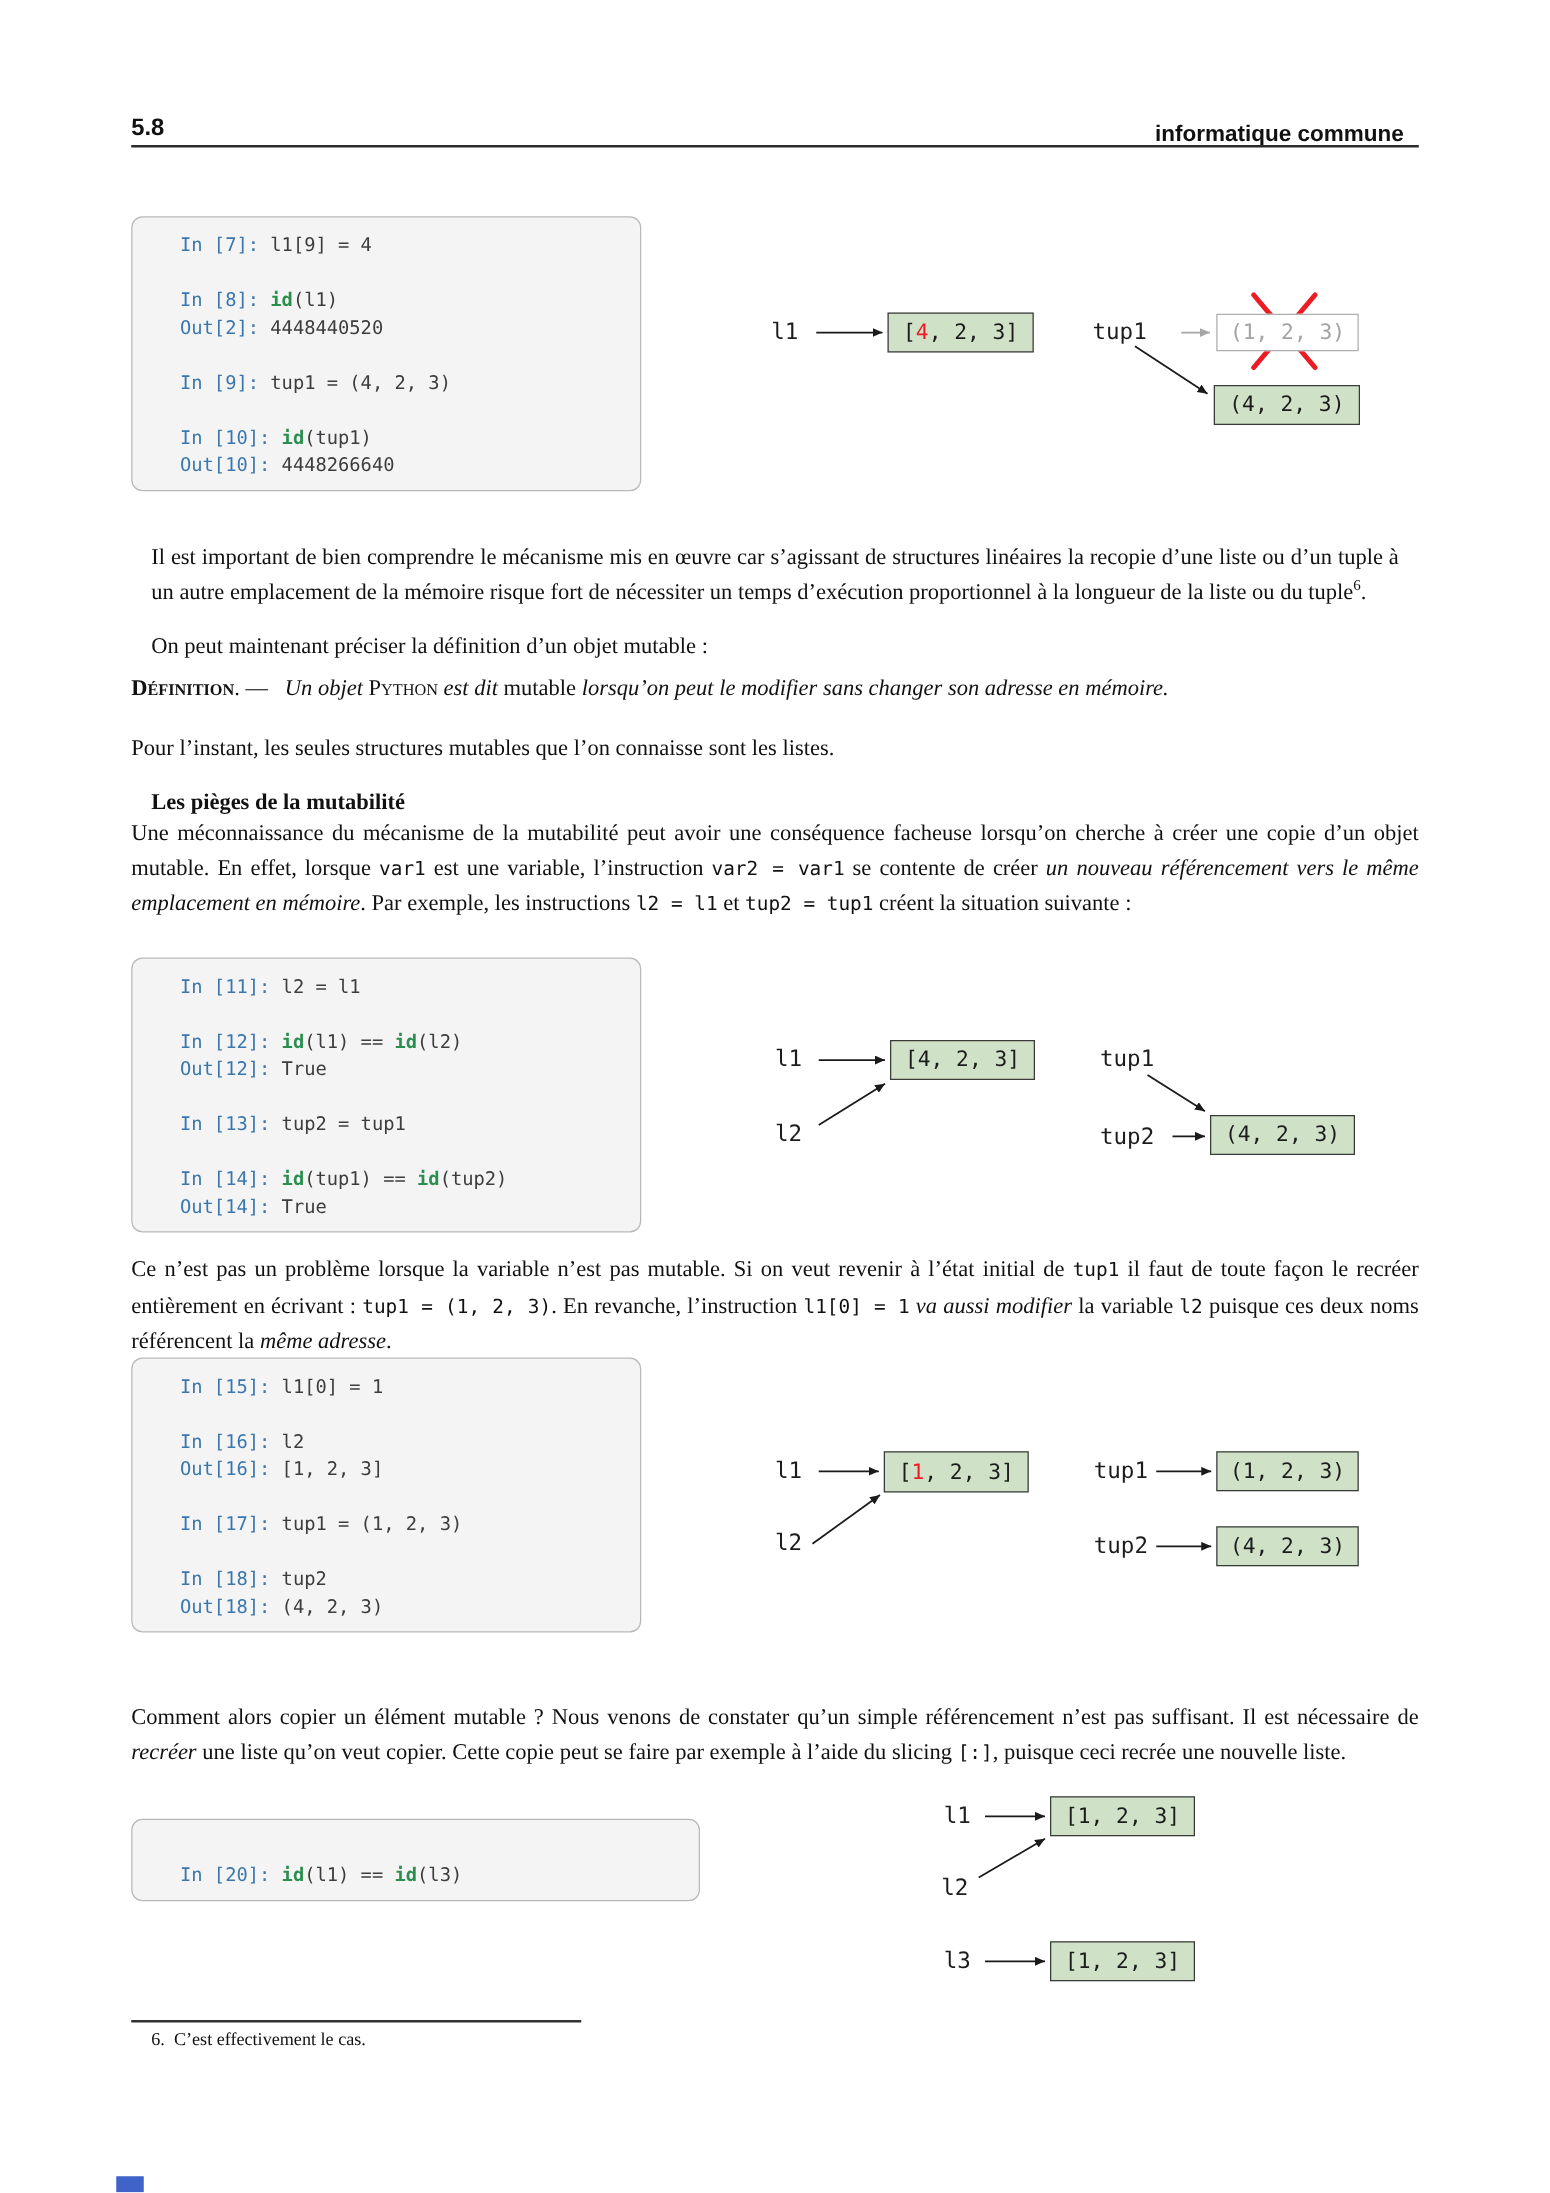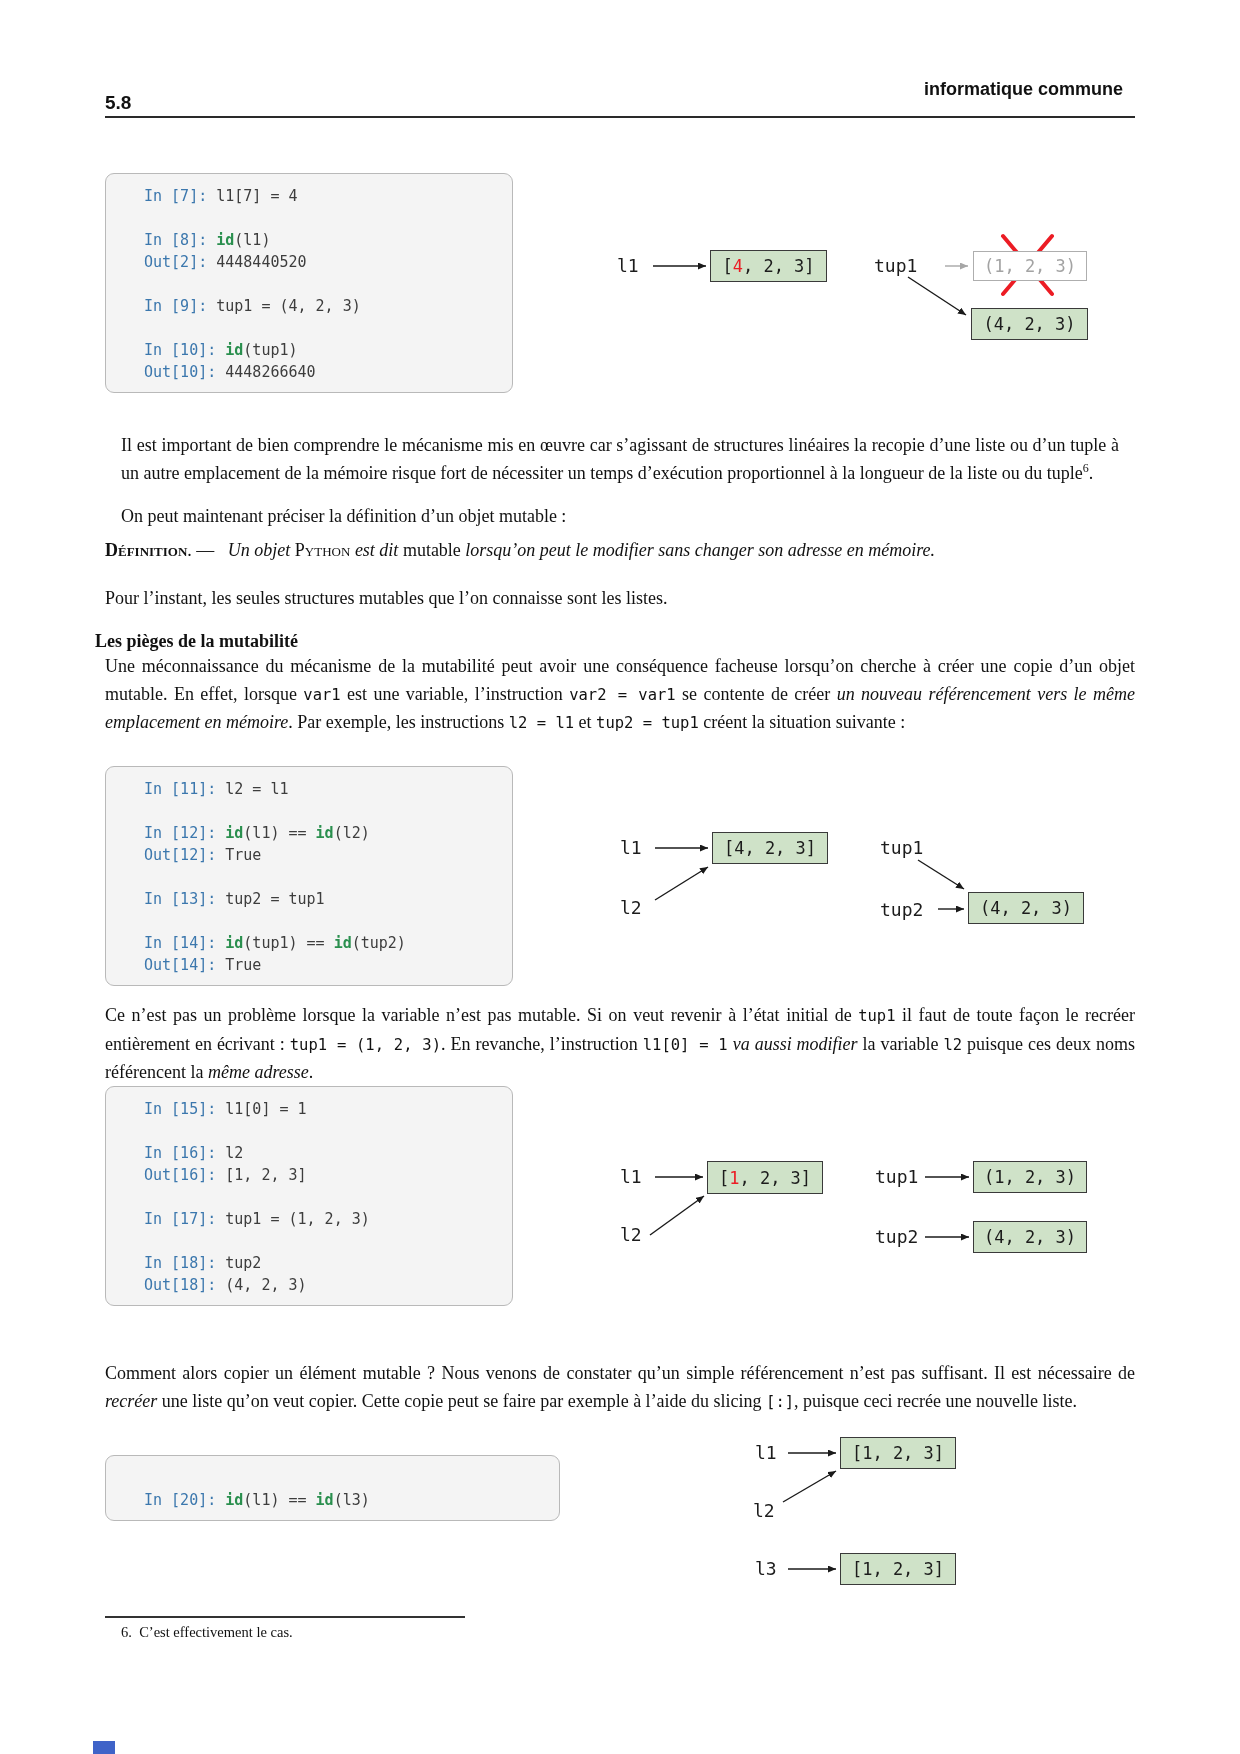"informatique commune" .hdr-title { top: 79px -> 97px }
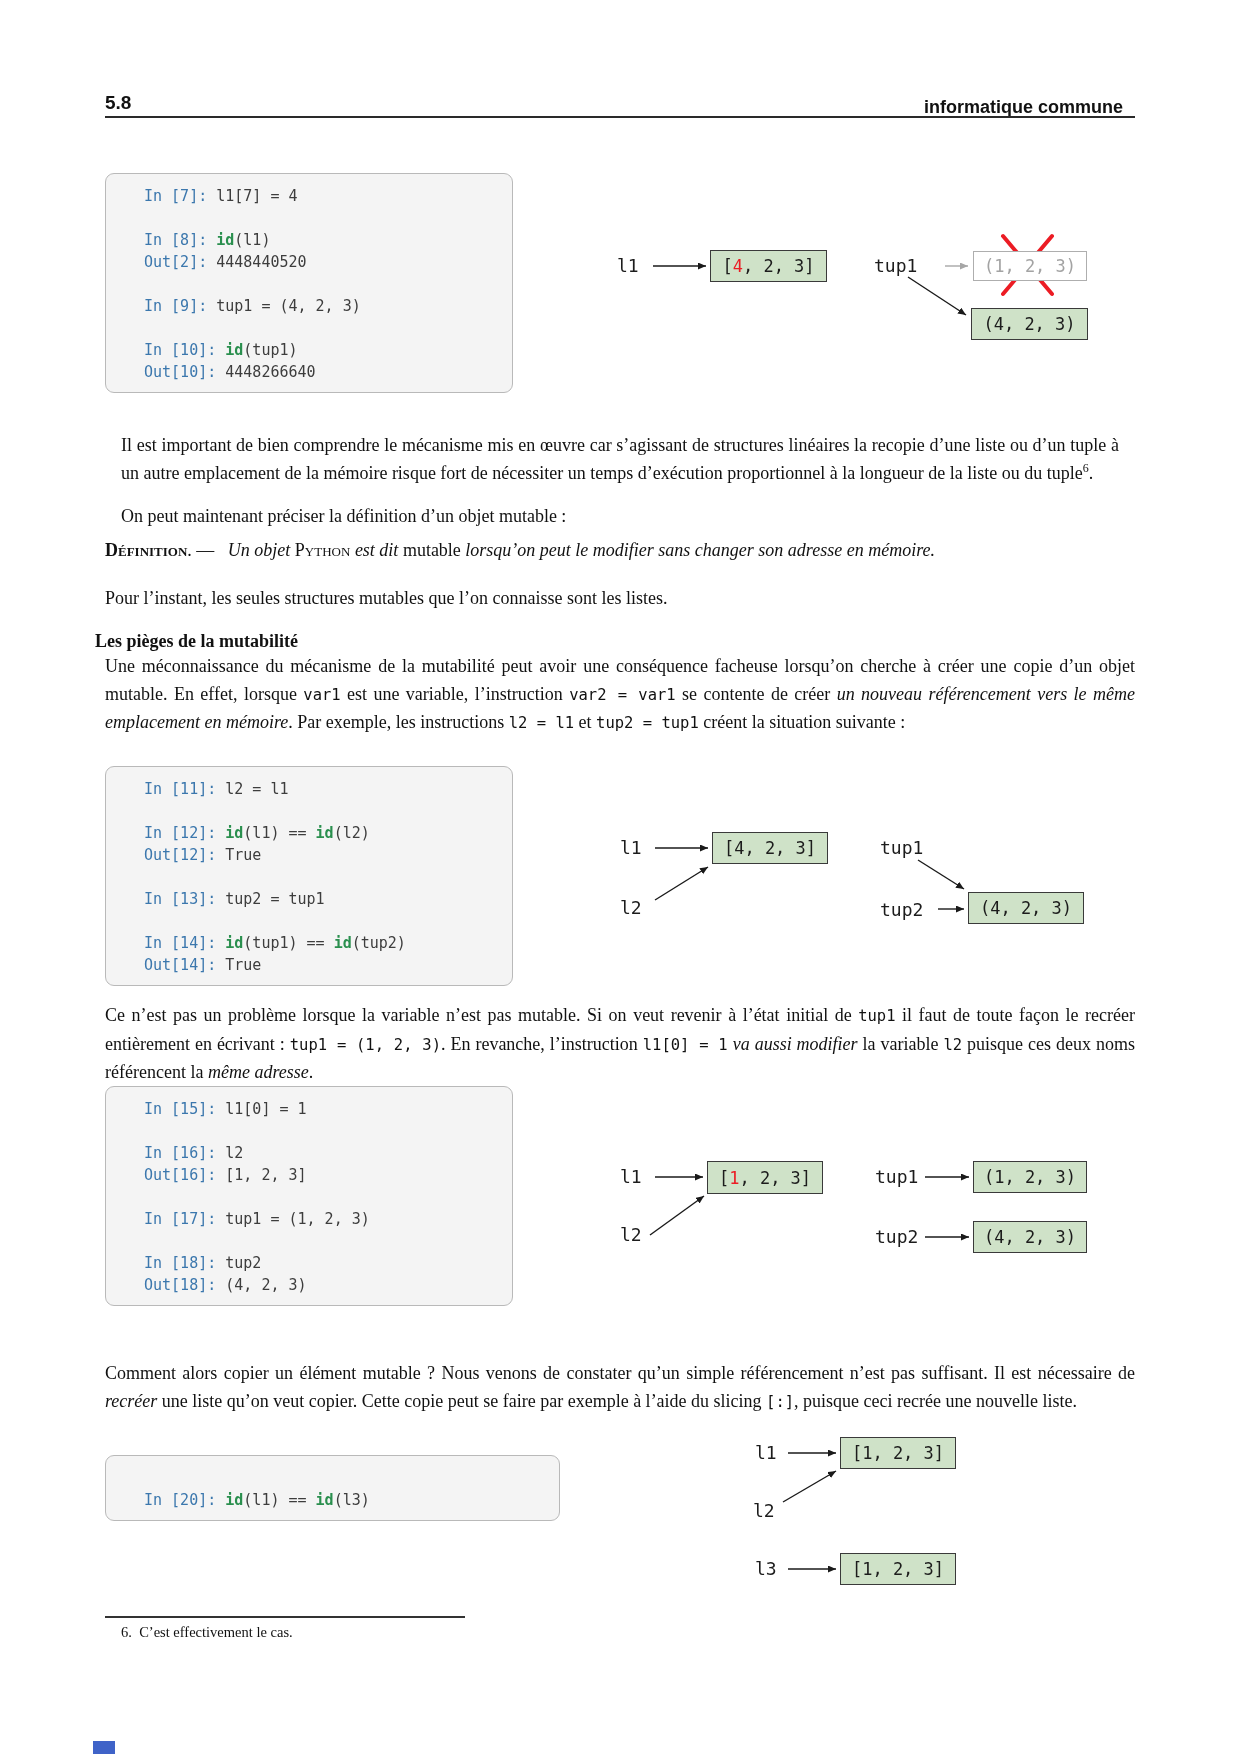"l1[7] = 4" span.s-plain { text: 7 -> 9 }
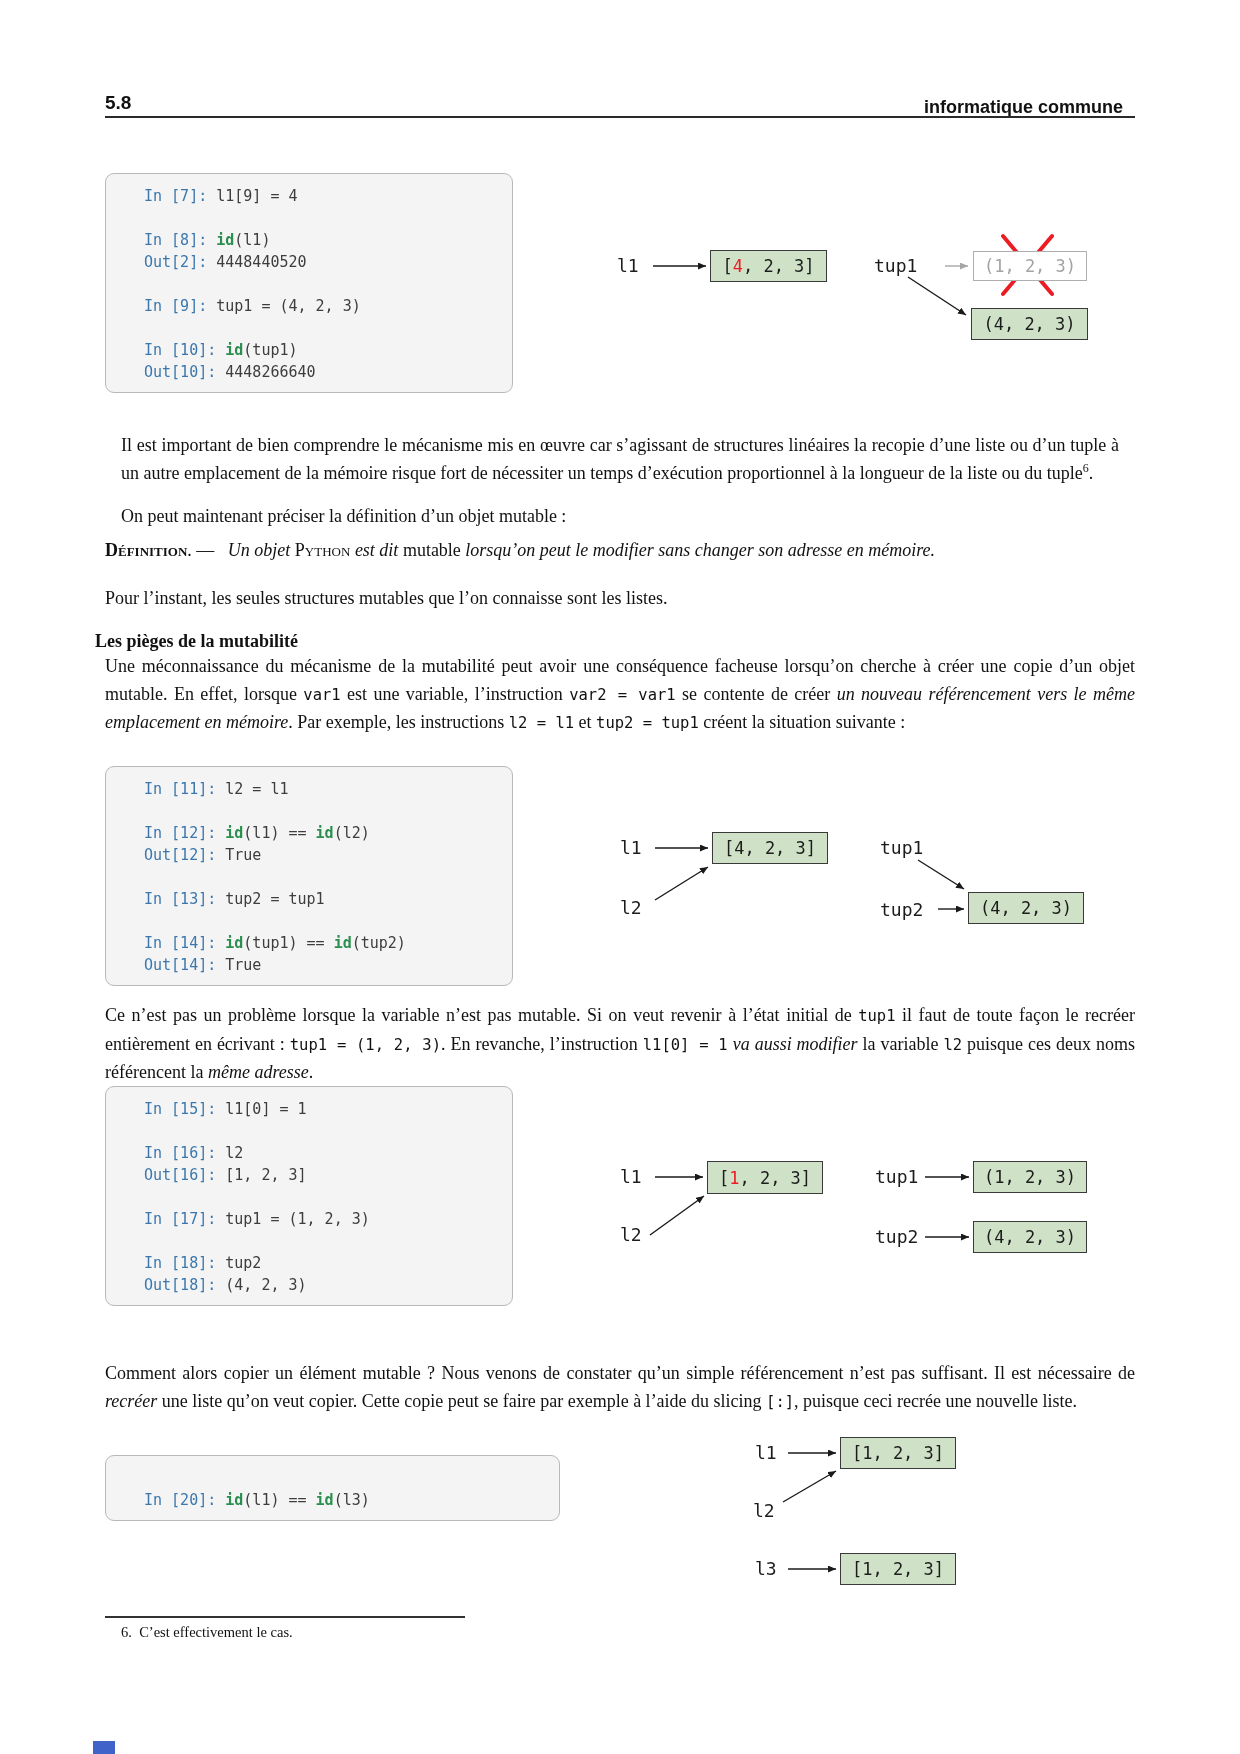"Les pièges de la mutabilité" .heading { left: 95px -> 121px }
